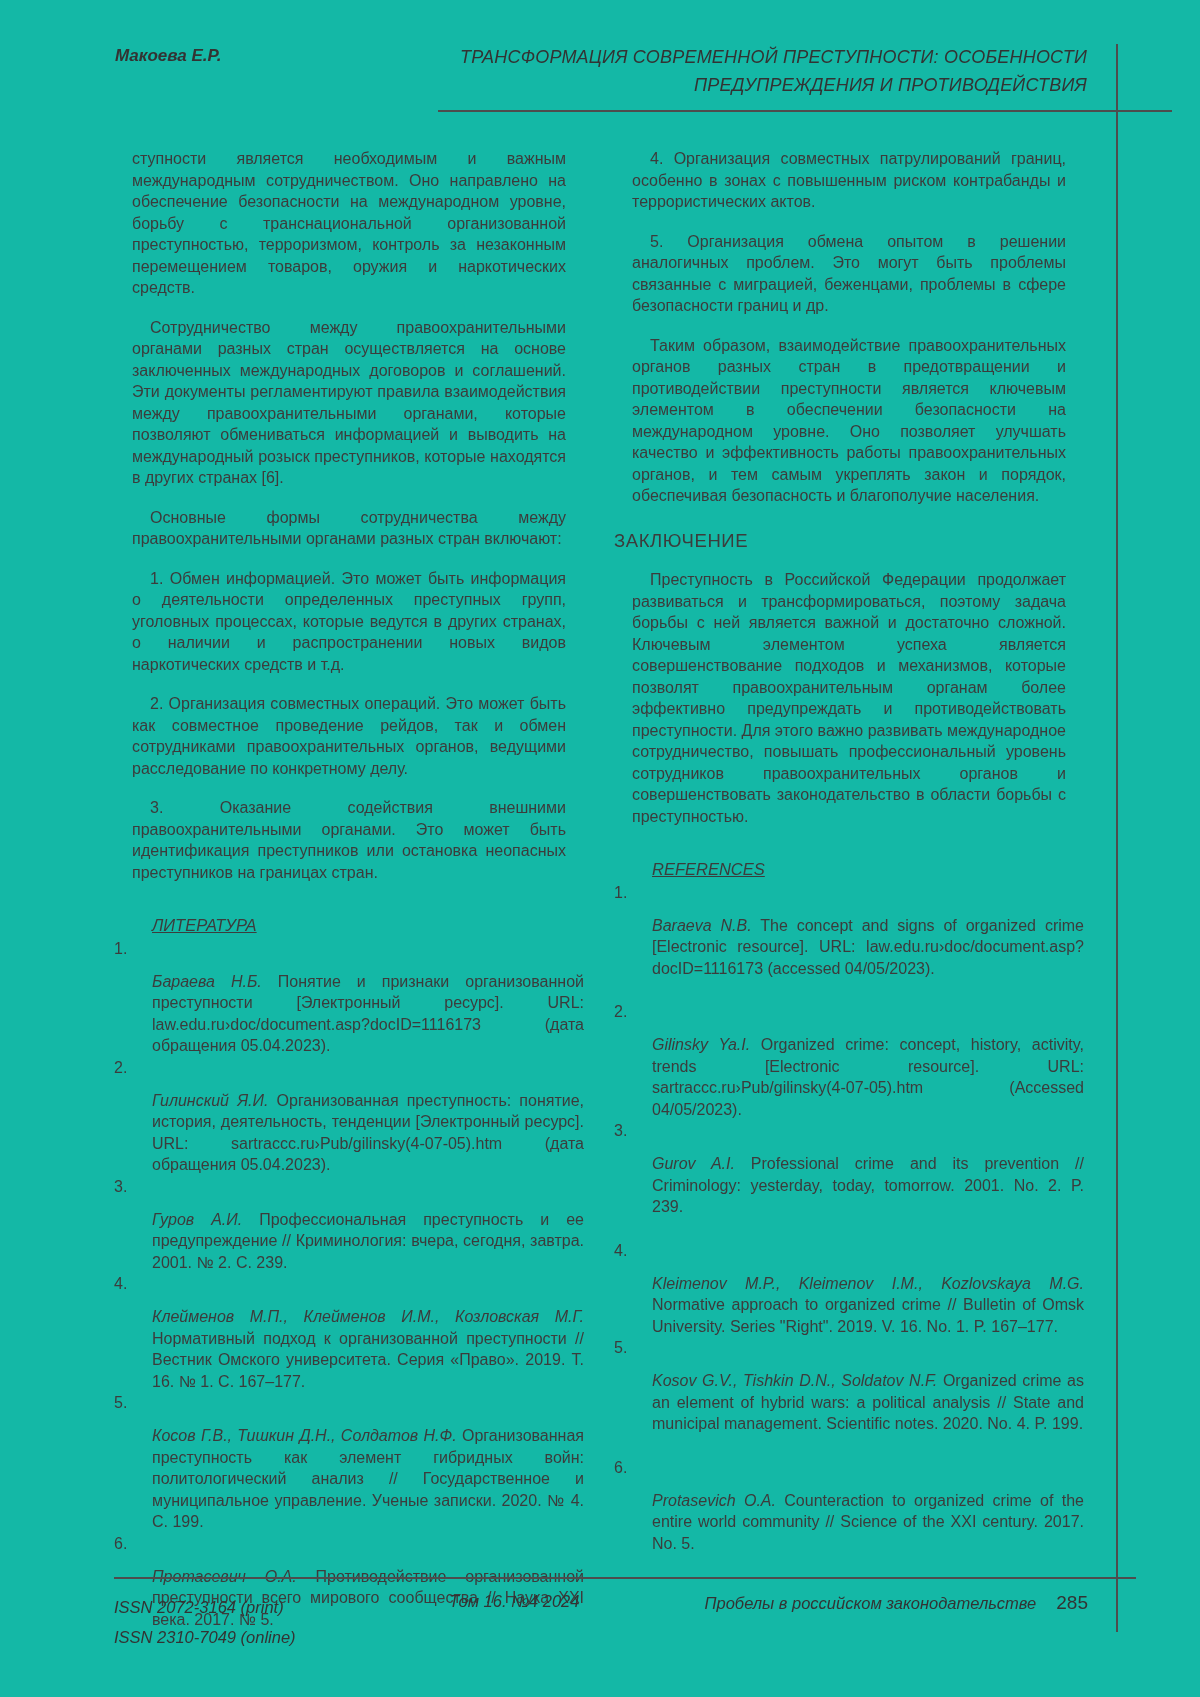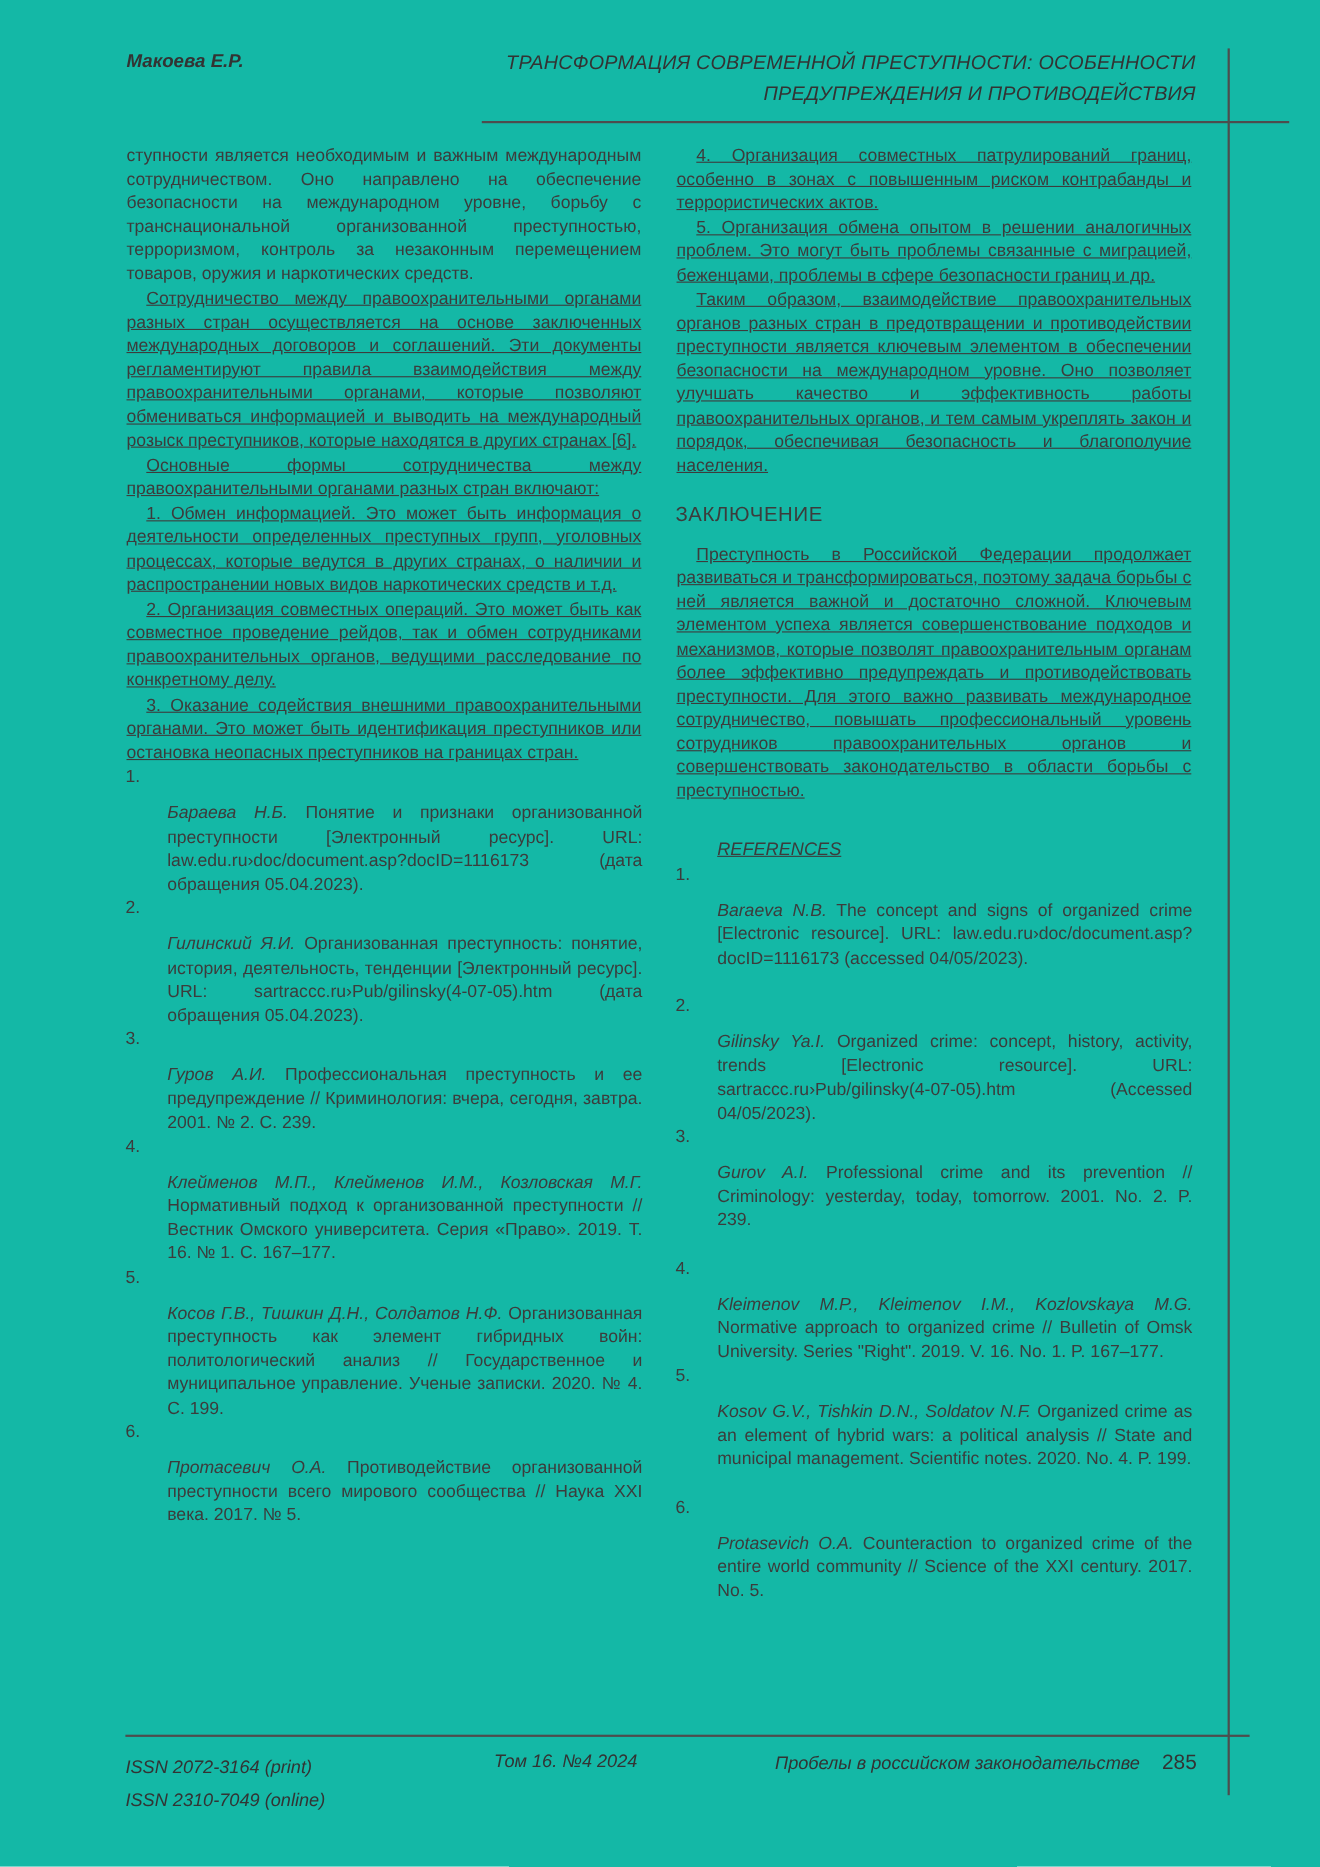"ступности является необходимым и важным" .col p { margin: 1px -> 18px }
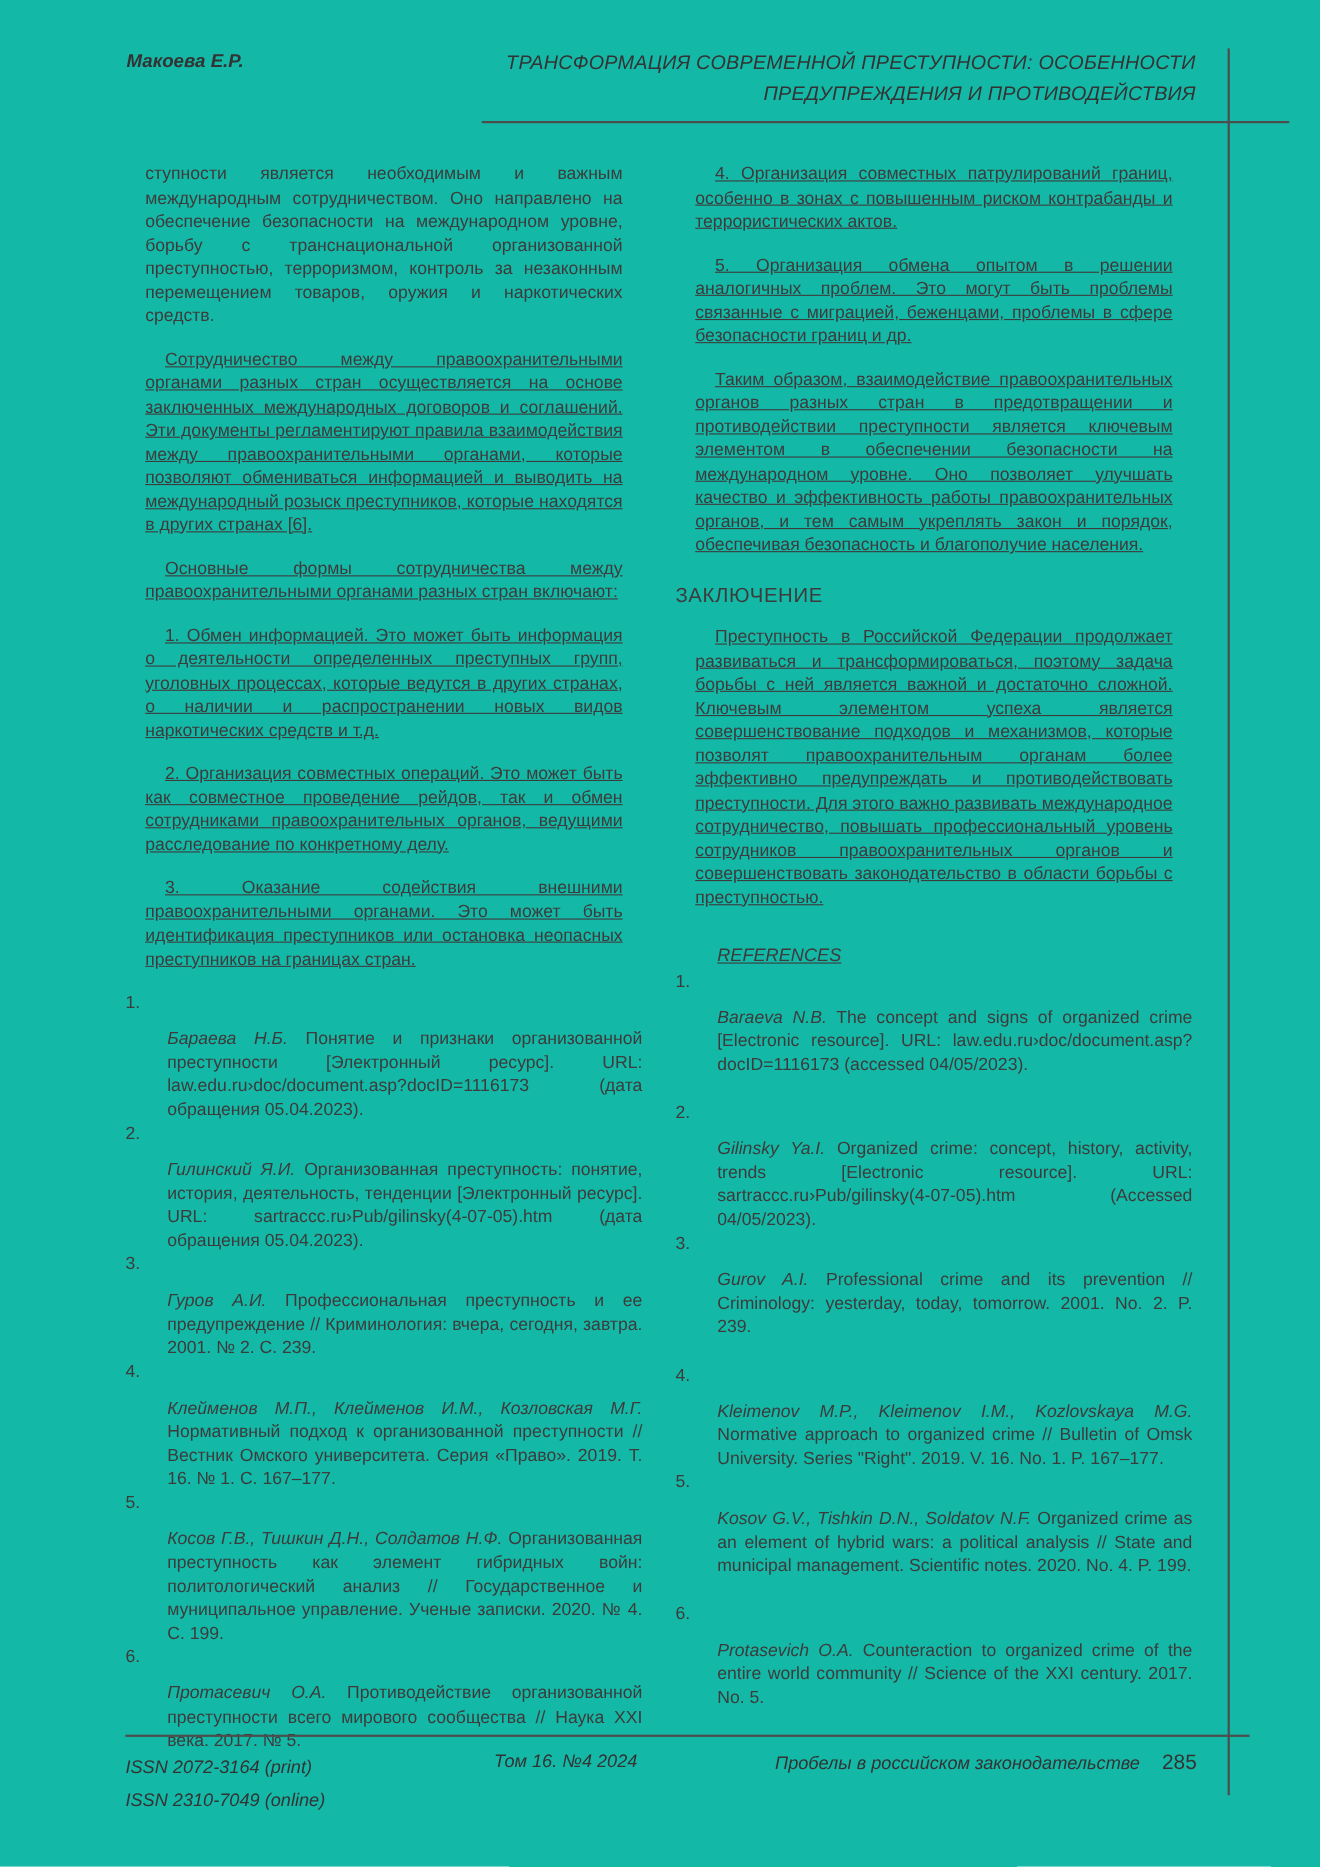"4. Организация совместных патрулирований" .col p.ind { text-decoration: underline -> none }
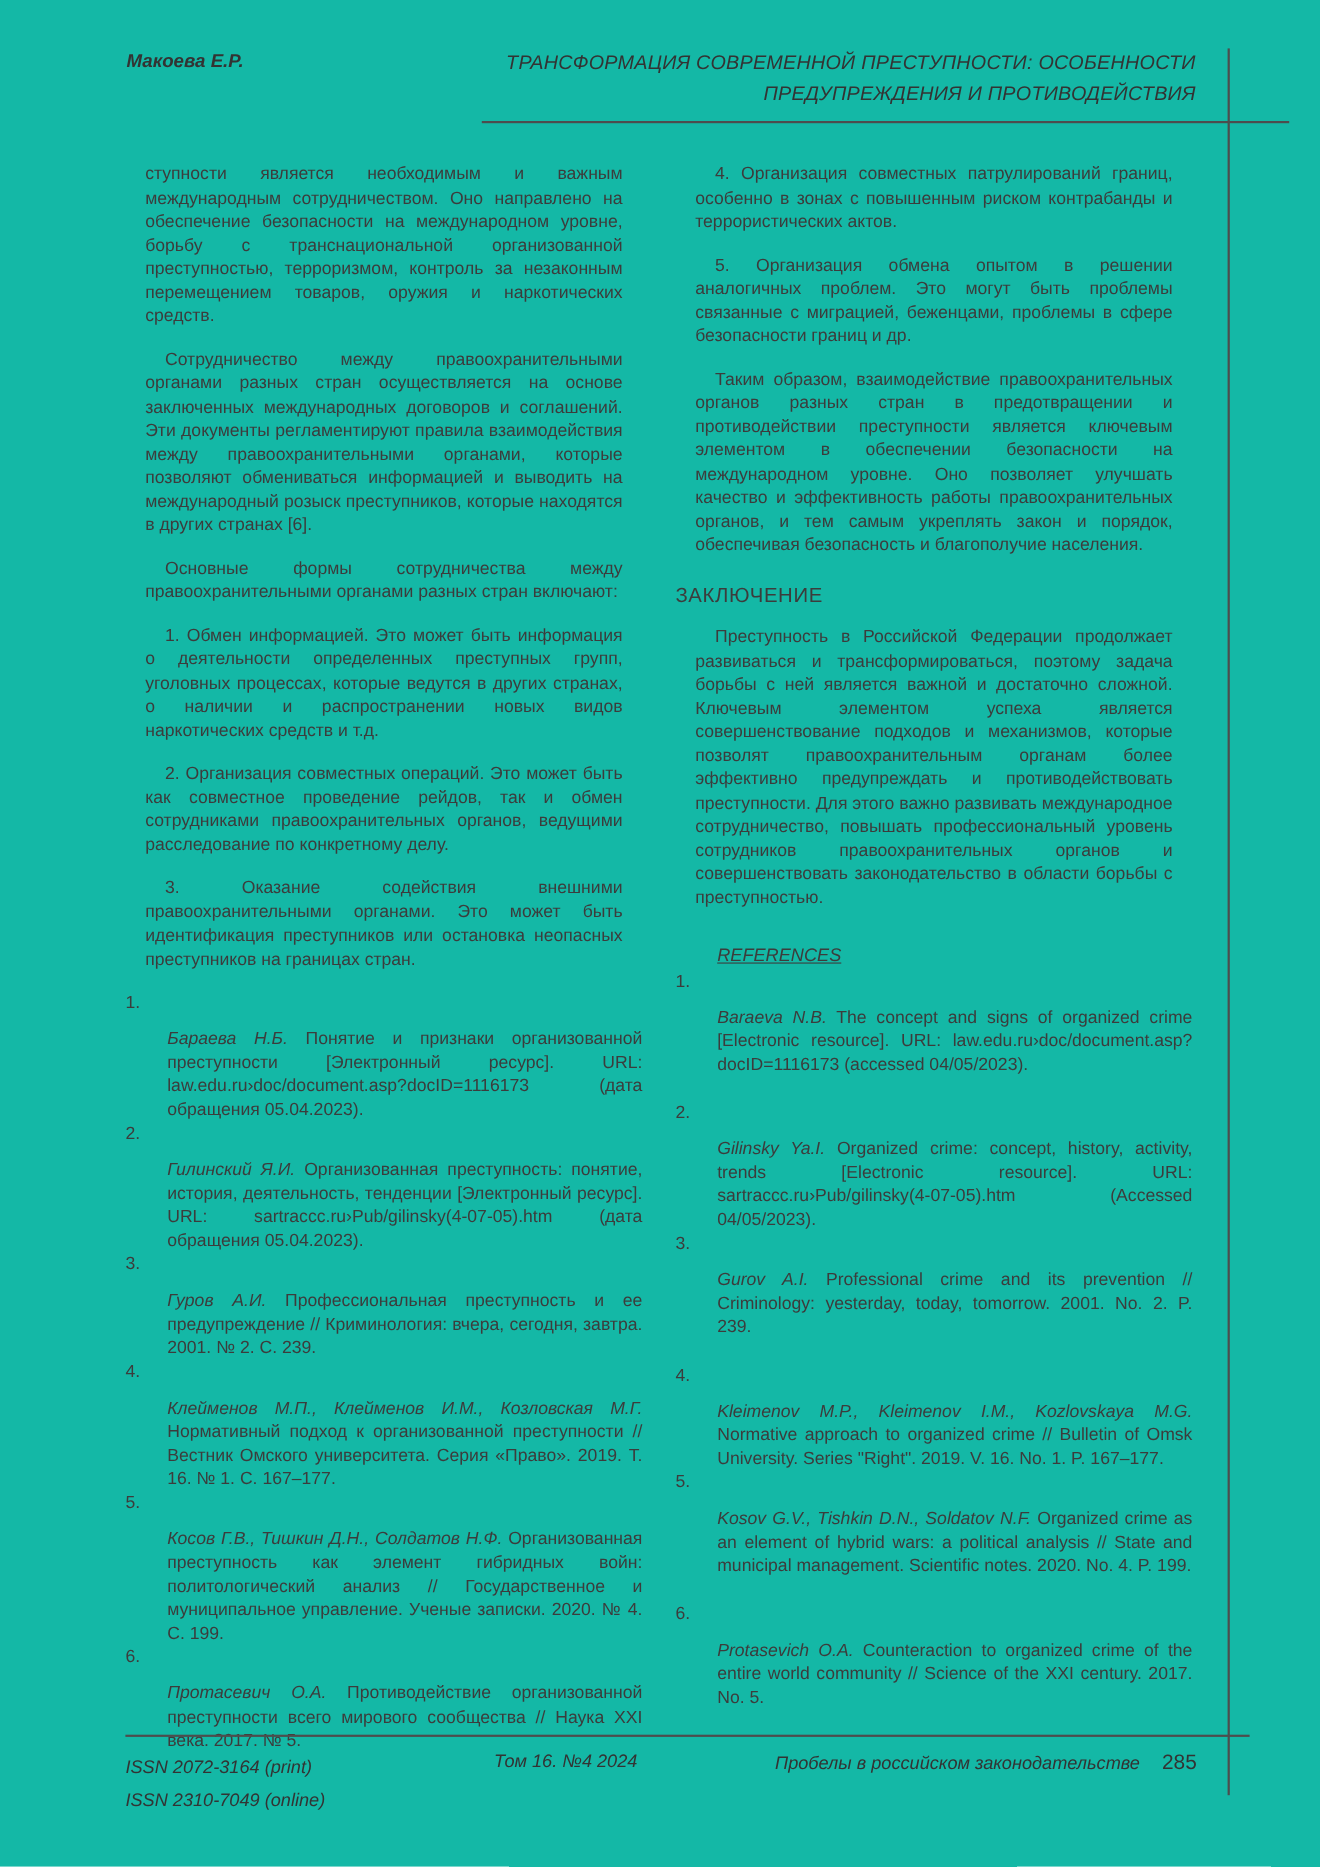"ЛИТЕРАТУРА" div.sec-heading { html: none -> <div>ЛИТЕРАТУРА</div> }
